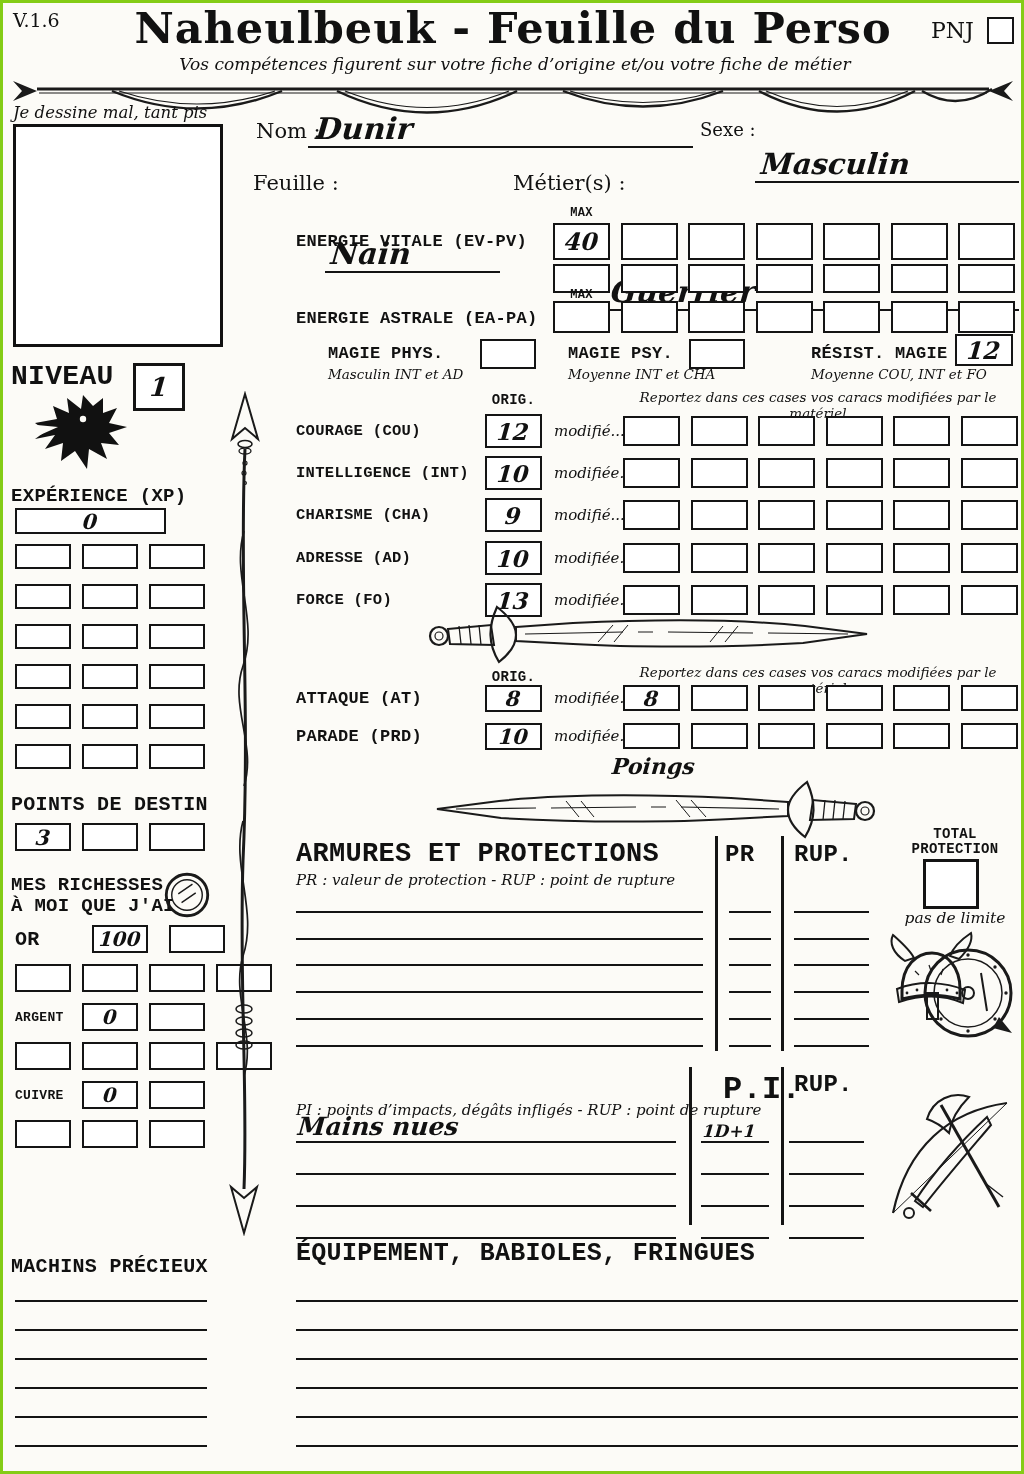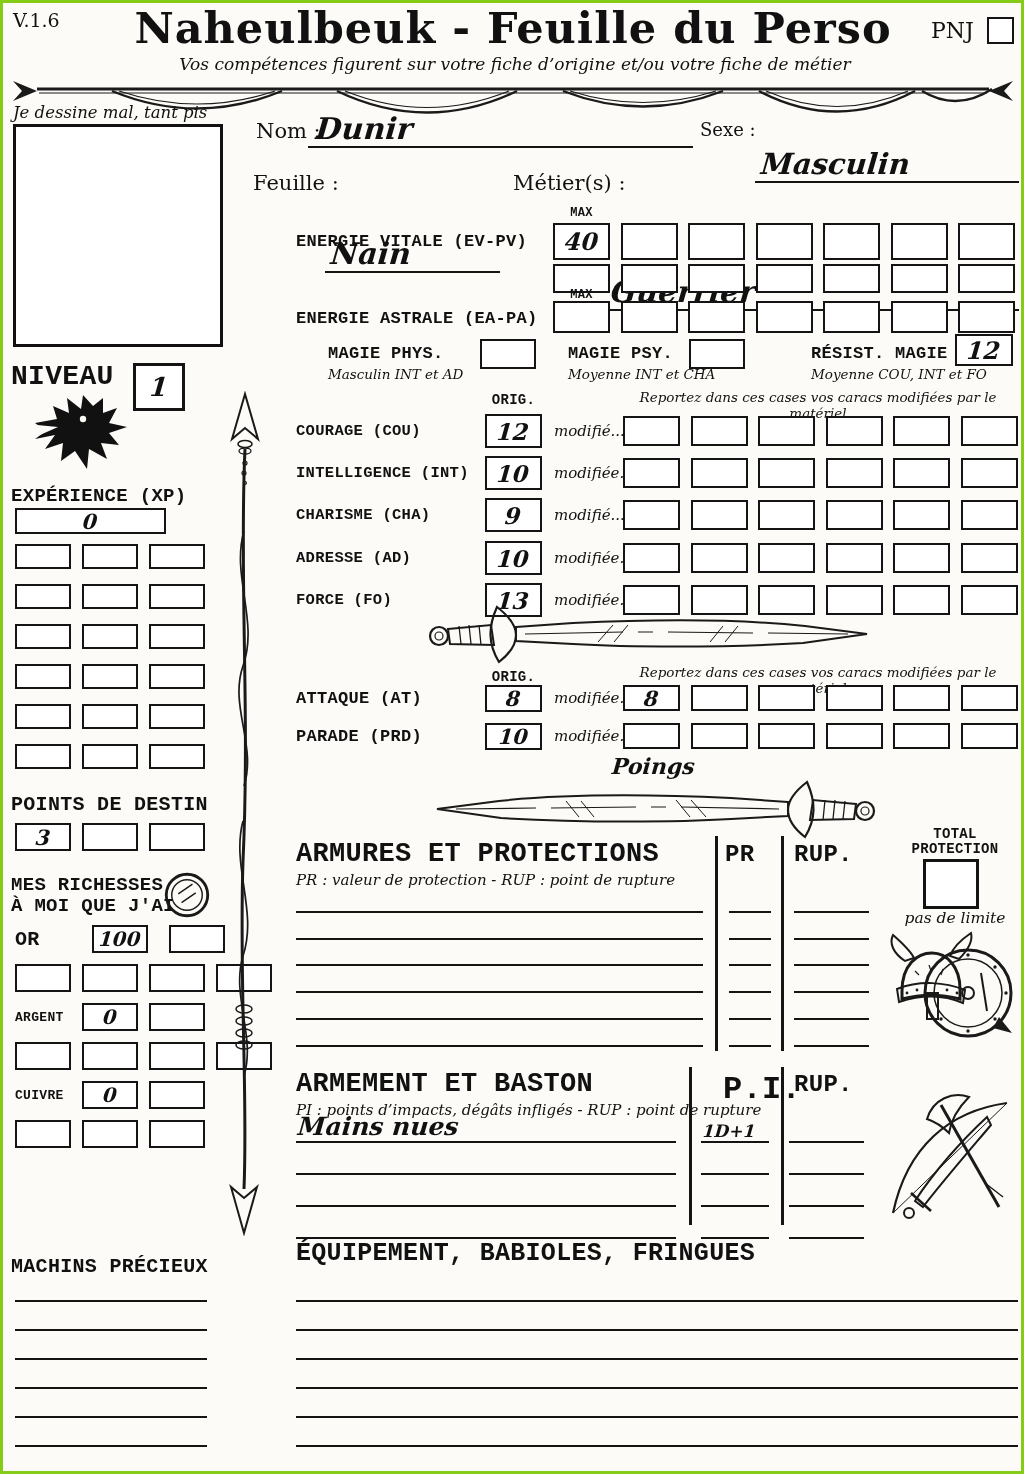"ARMEMENT ET BASTON" div.abs { html: <div>ARMEMENT ET BASTON</div> -> none }
